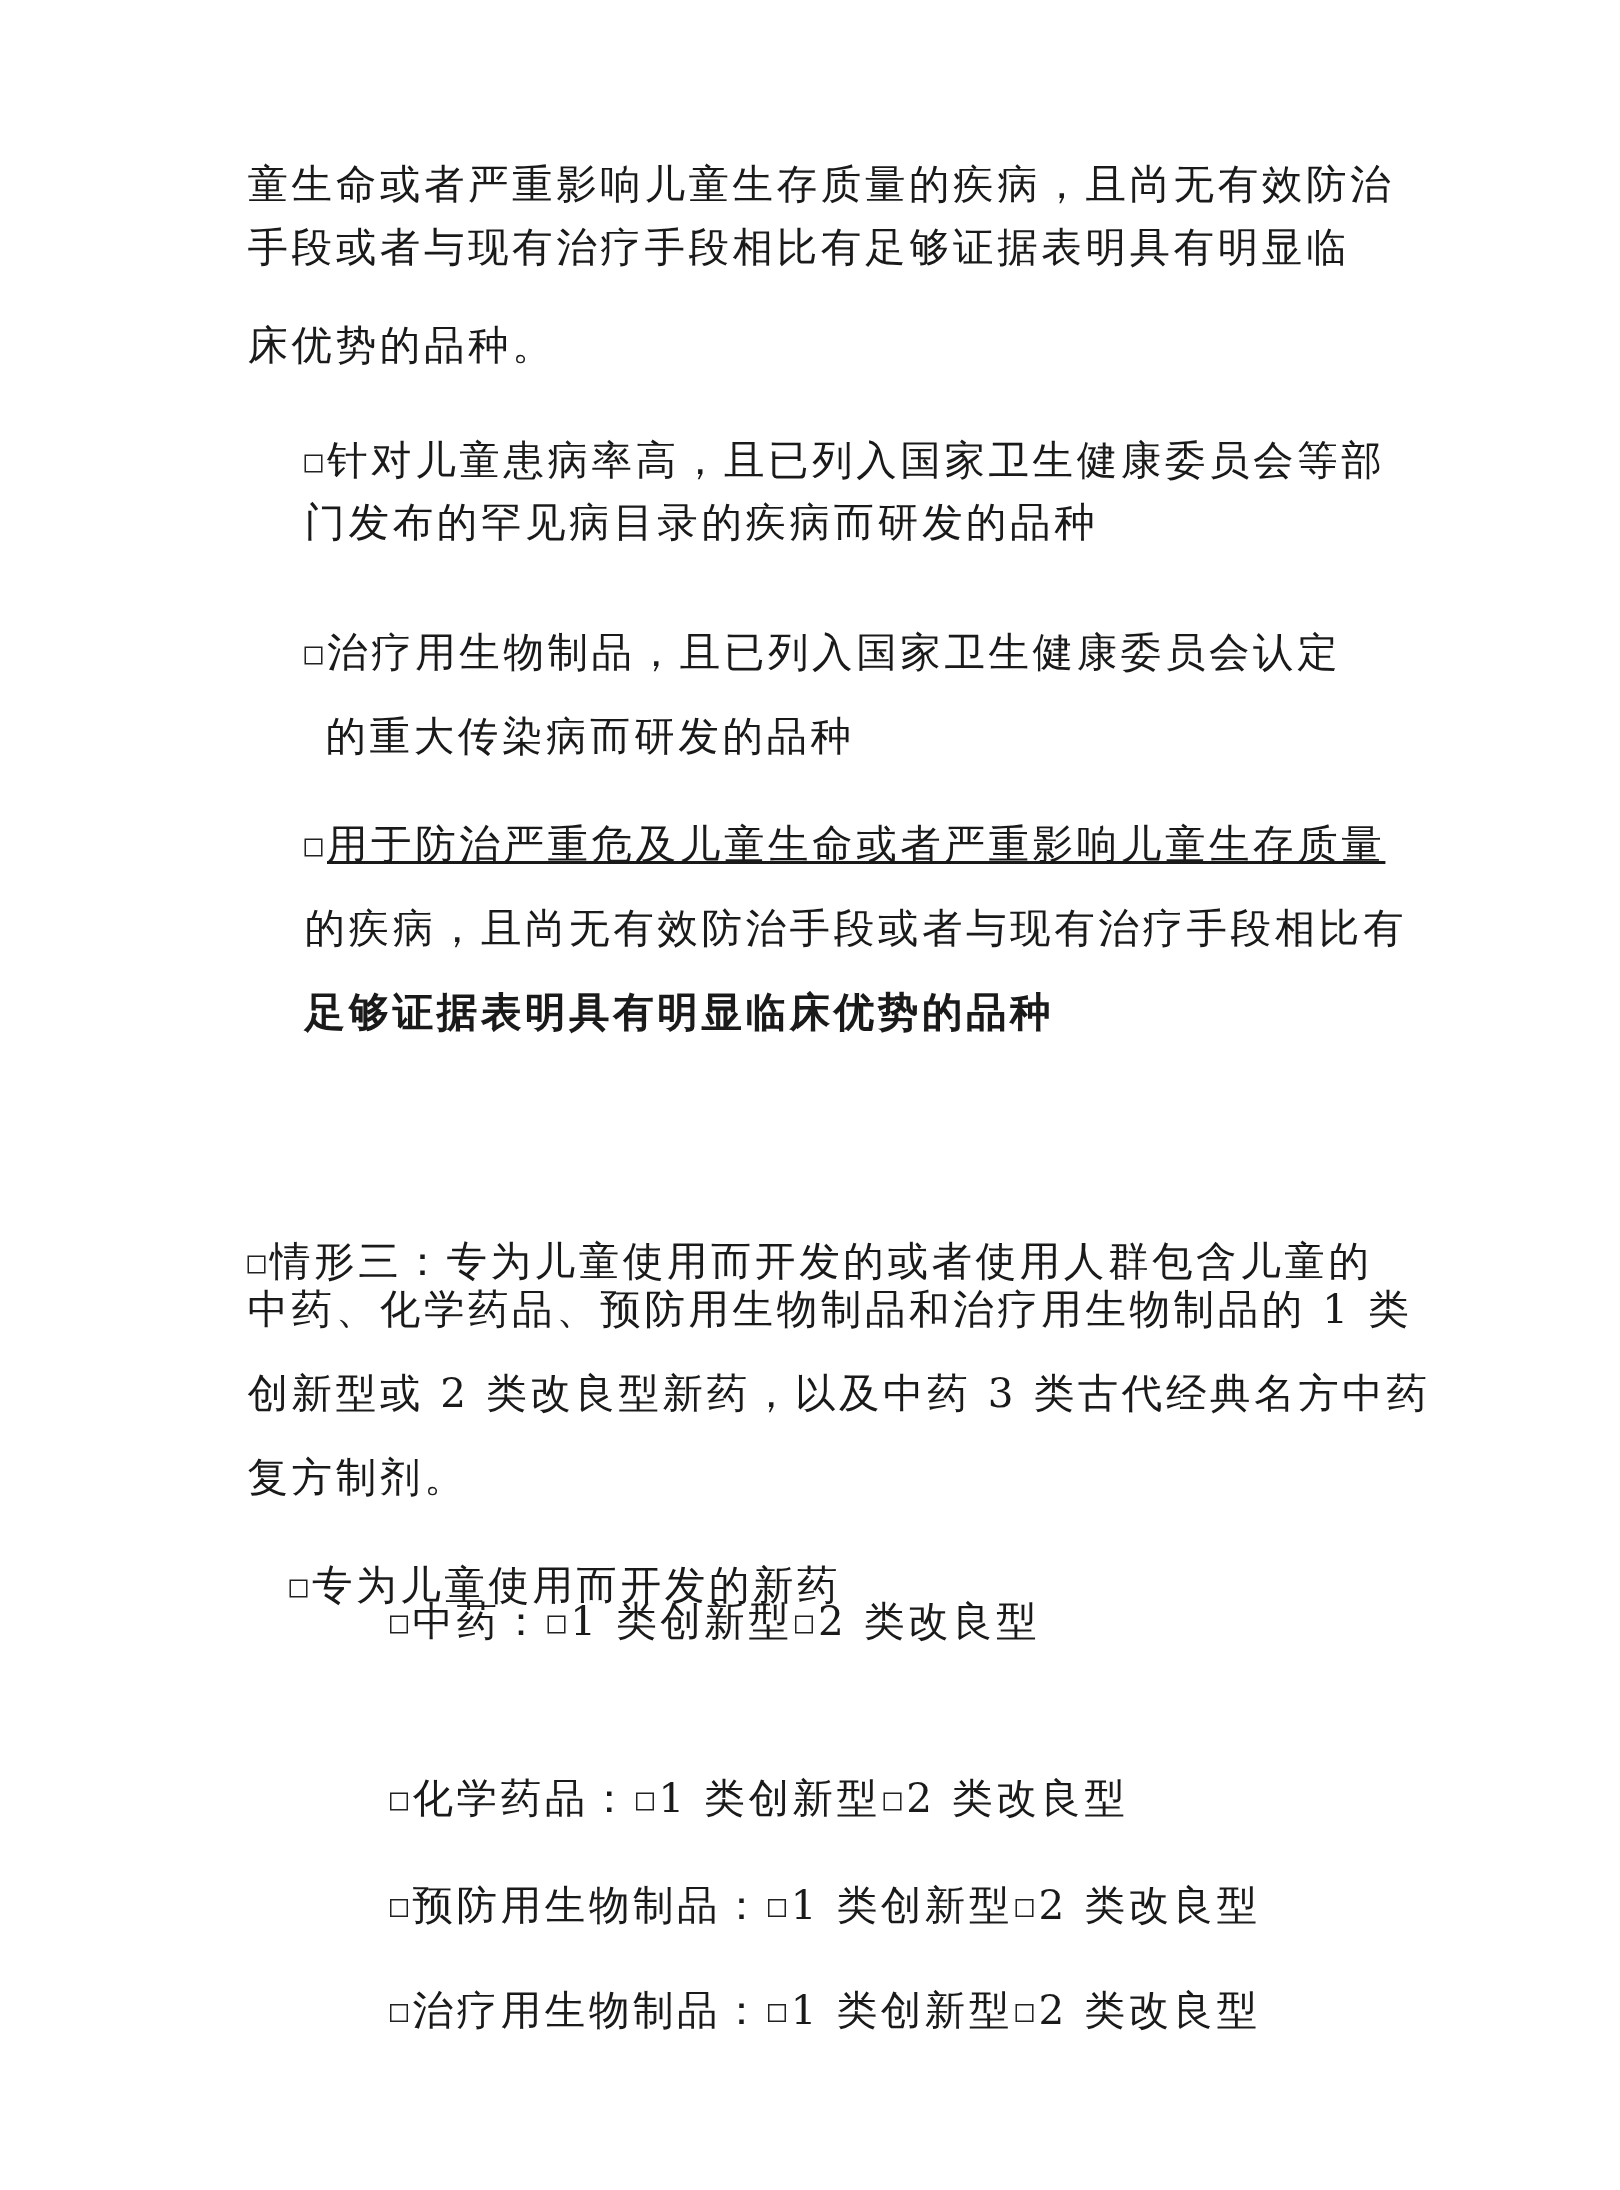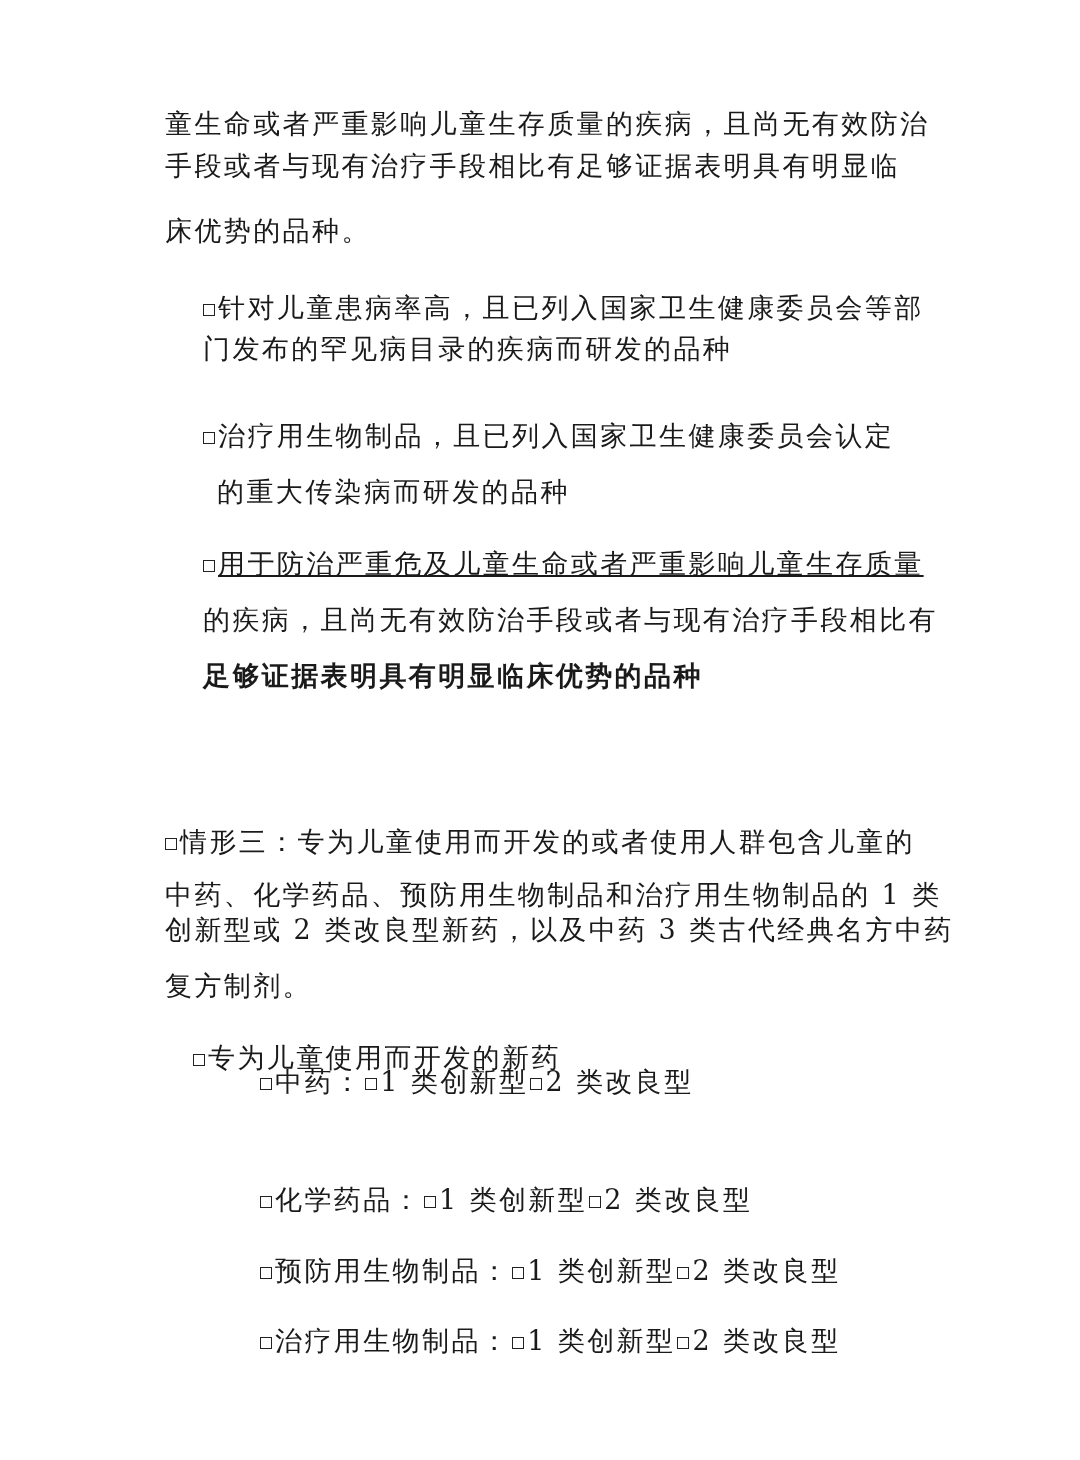"中药、化学药品、预防用生物制品和治疗用生物制品的 1 类" div.line { margin-top: 21px -> none }
